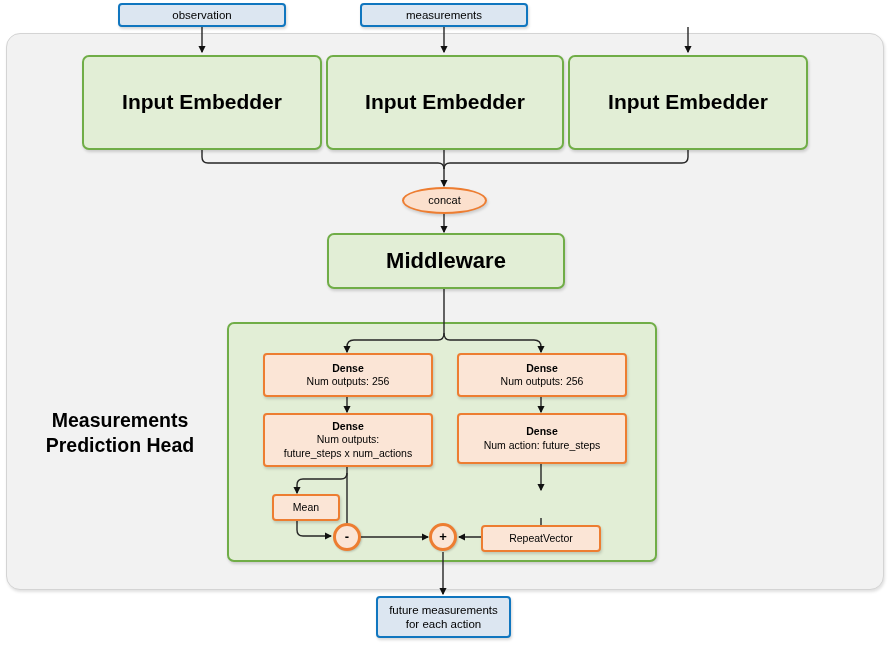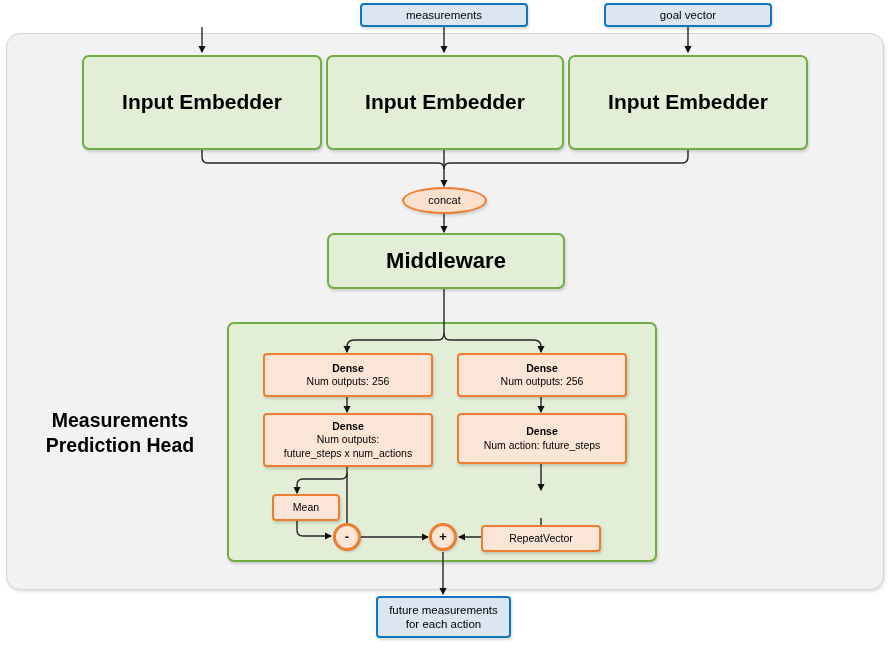"observation" div.node { html: none -> <div> <span>observation</span> </div> }
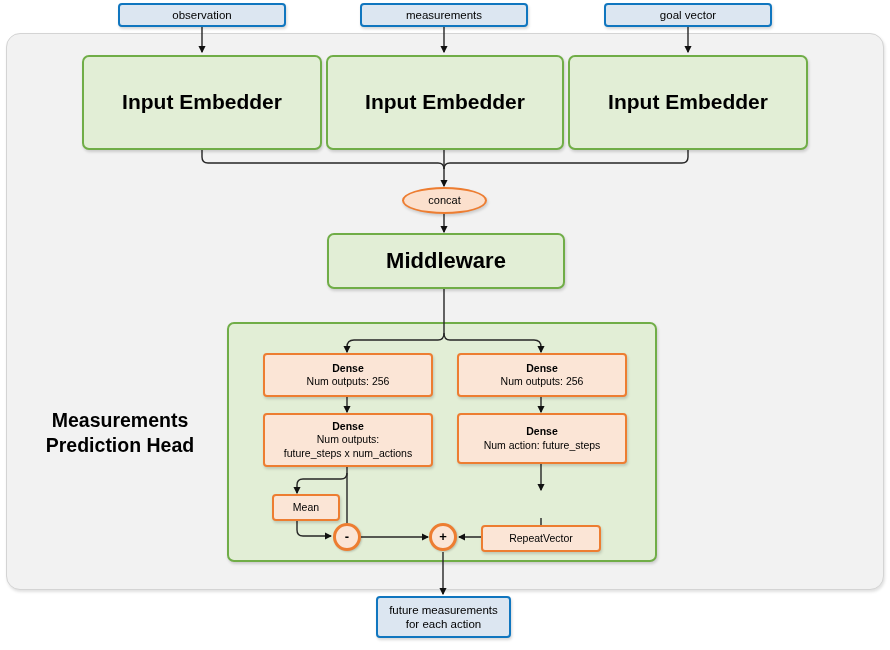"goal vector" div.node { html: <div> <span>goal vector</span> </div> -> none }
